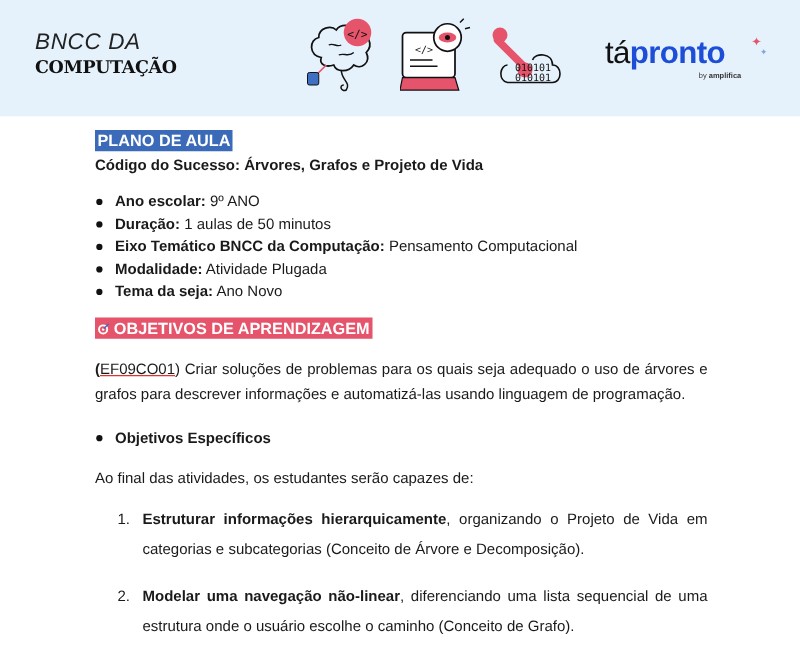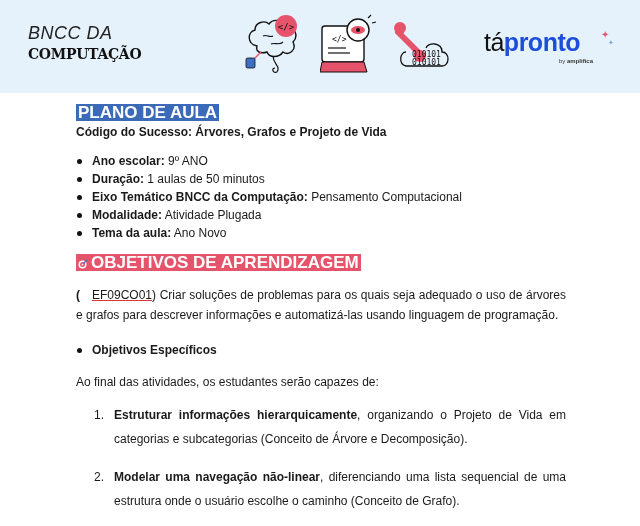"PLANO DE AULA" .tag { font-size: 17px -> 13px }
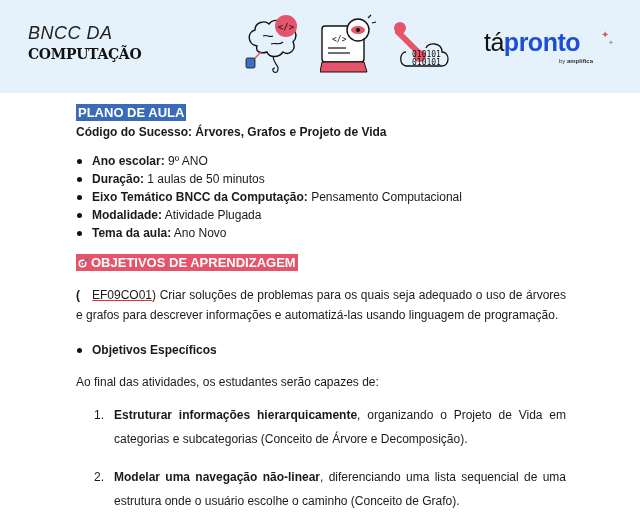"Tema da aula:" b { text: aula -> seja }
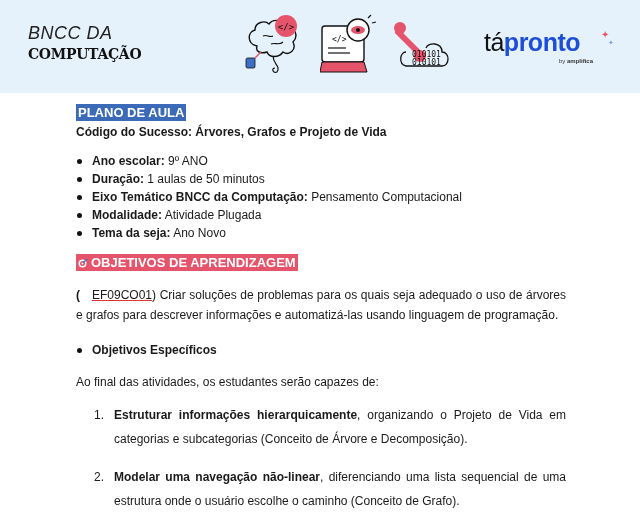"EF09CO01" .code-link { padding-left: 12px -> none }
